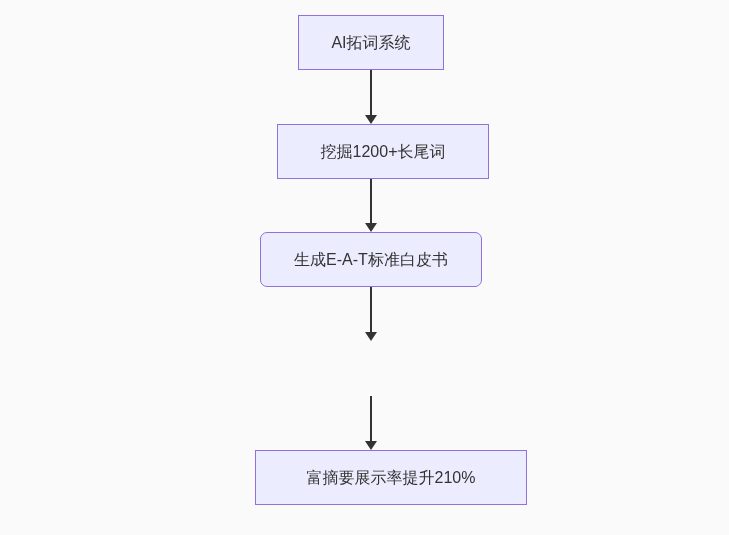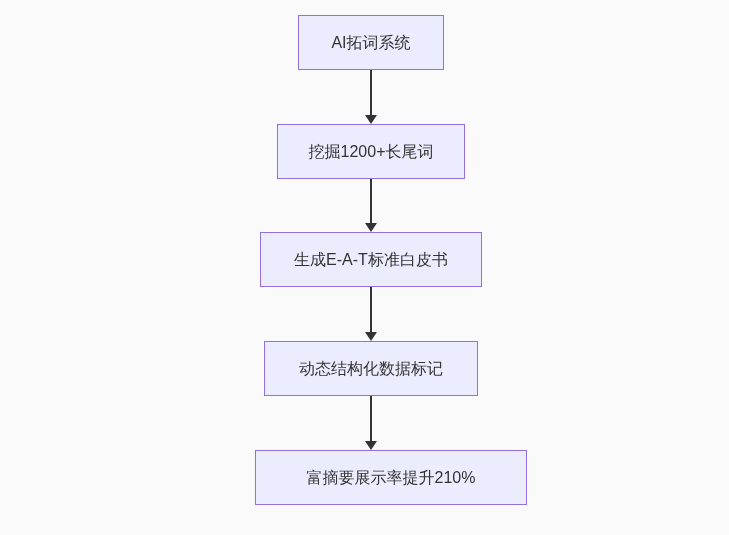"挖掘1200+长尾词" .n2 { width: 188px -> 212px }
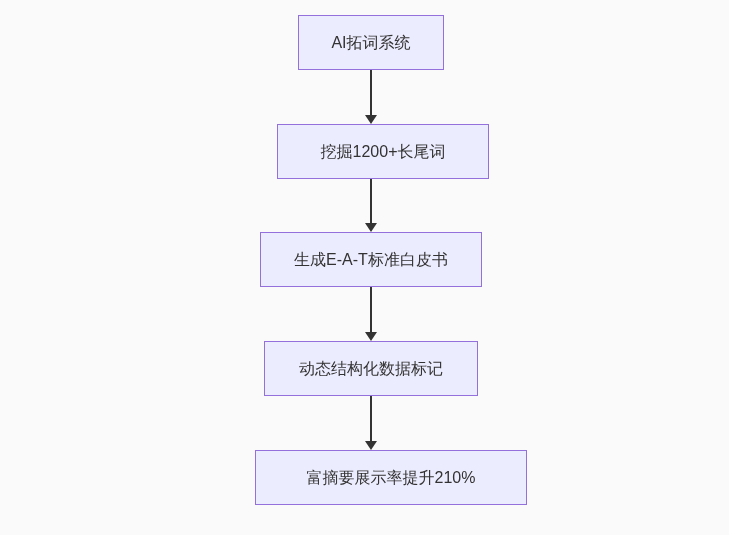"生成E-A-T标准白皮书" .n3 { border-radius: none -> 7px }
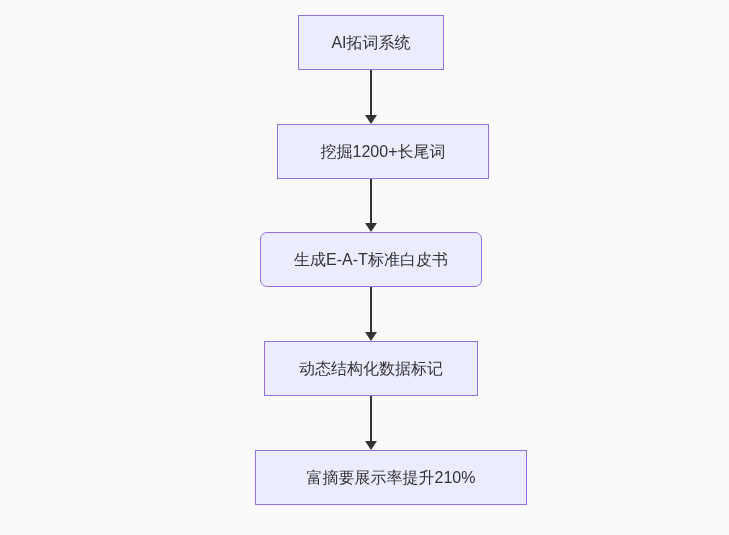"动态结构化数据标记" div.node { html: <div>动态结构化数据标记</div> -> none }
